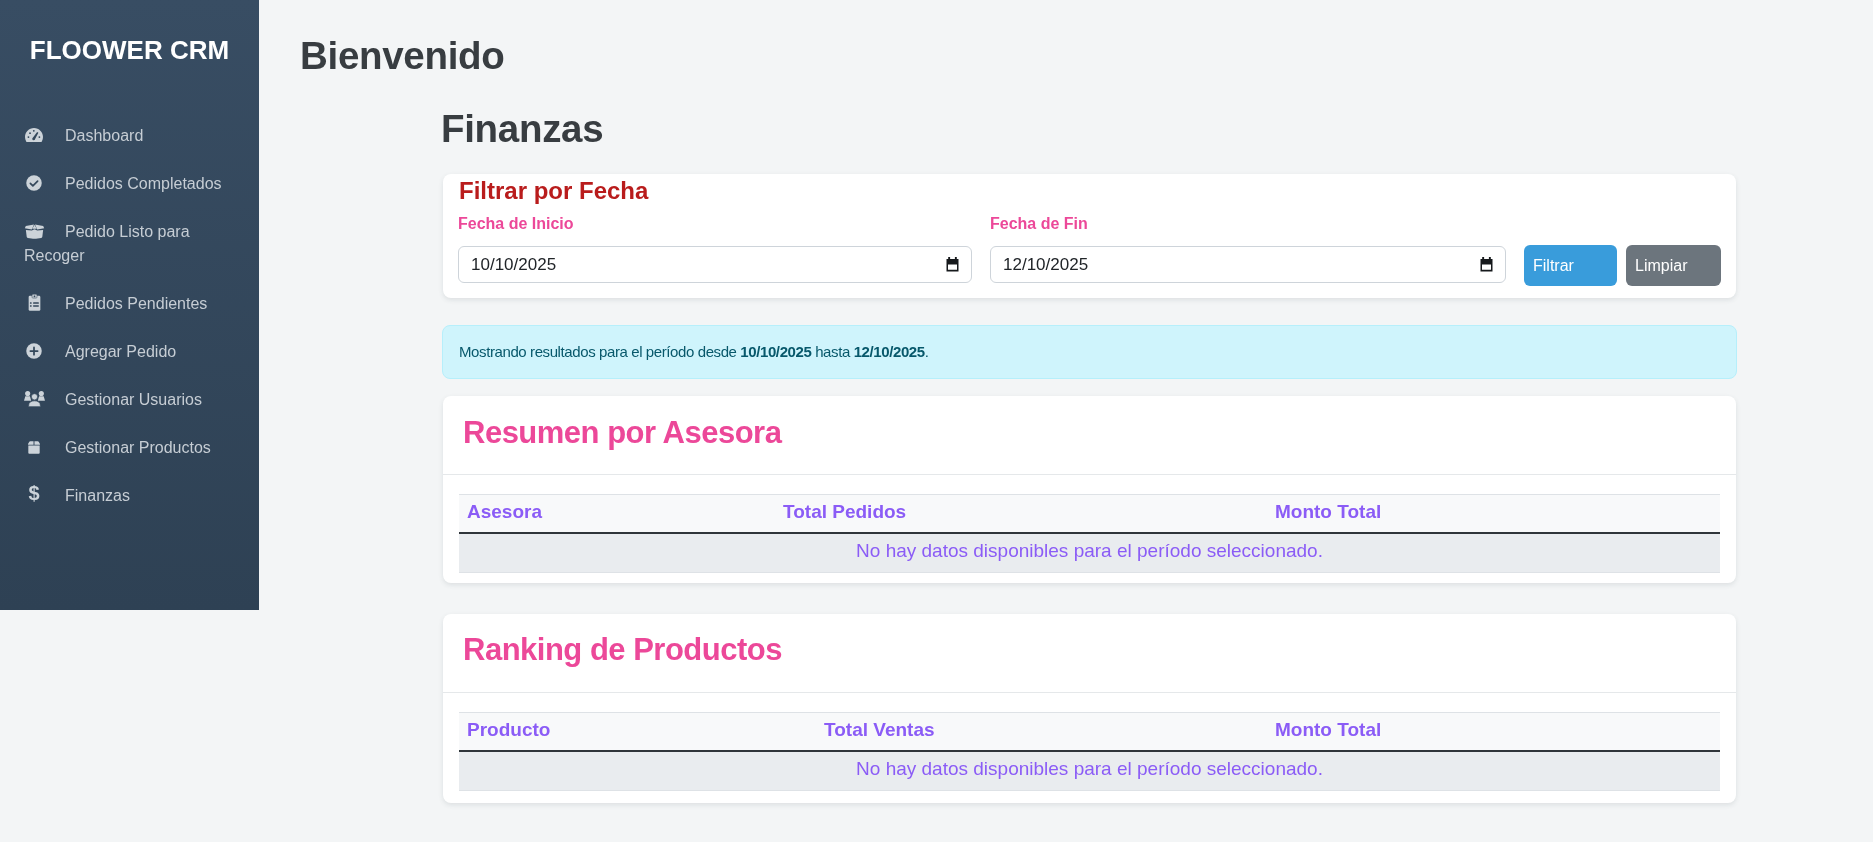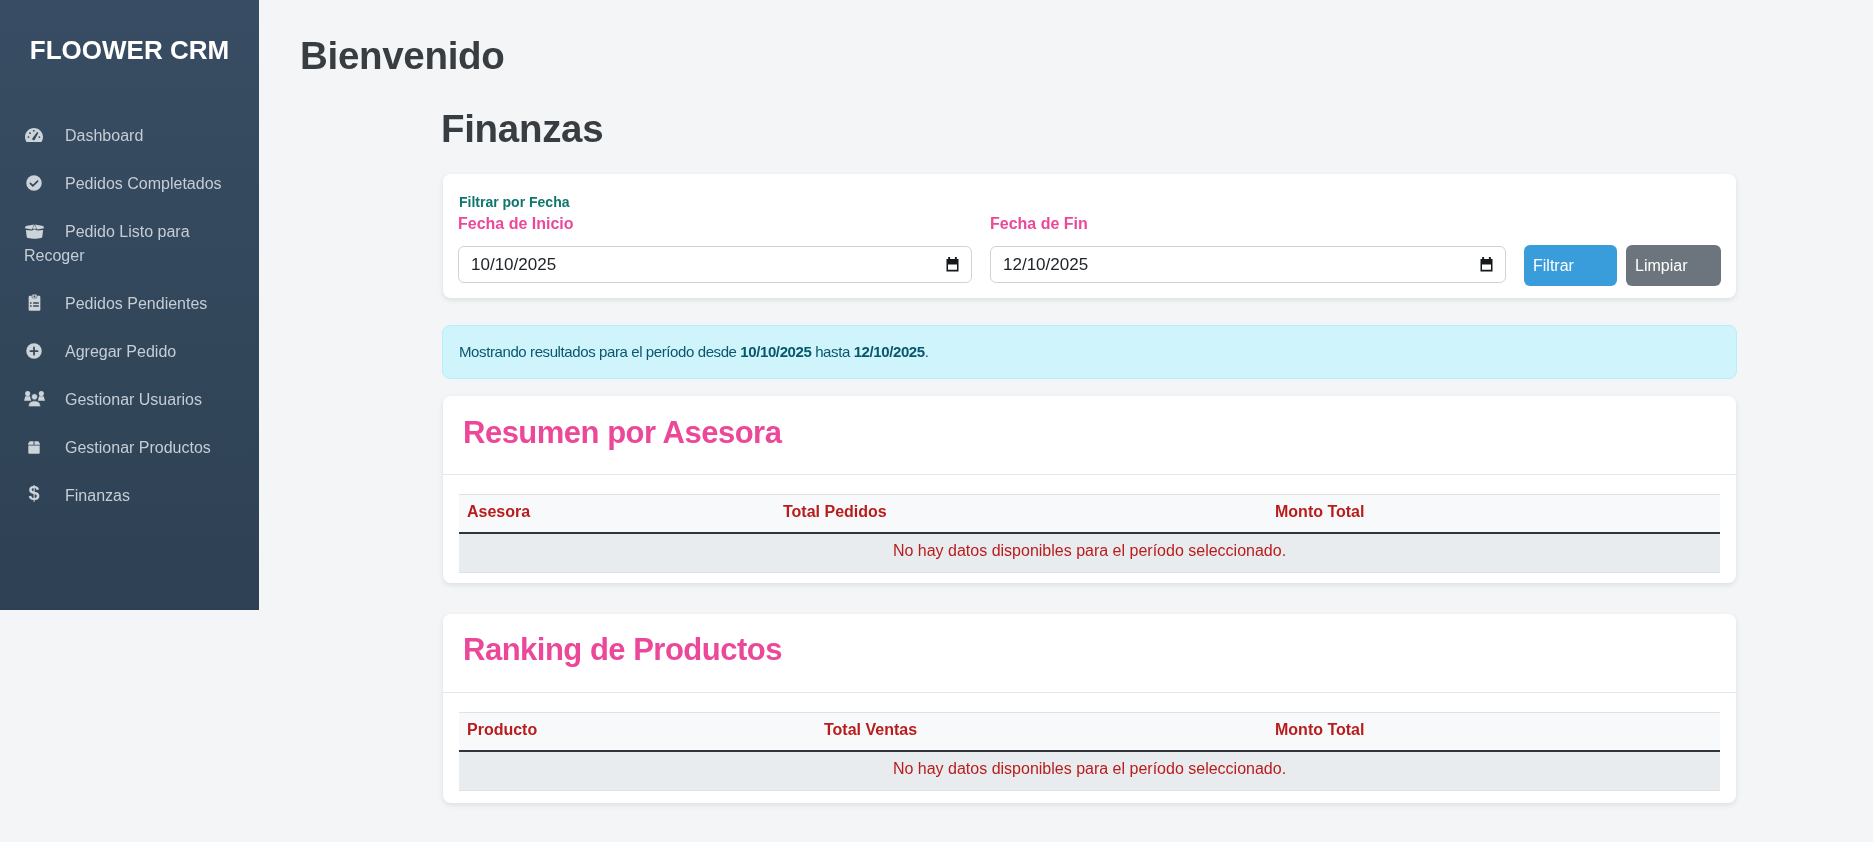"Filtrar por Fecha" #t-filtrar { color: #0f766e -> #b91c1c; font-size: 14px -> 24px; top: 15px -> 3px }
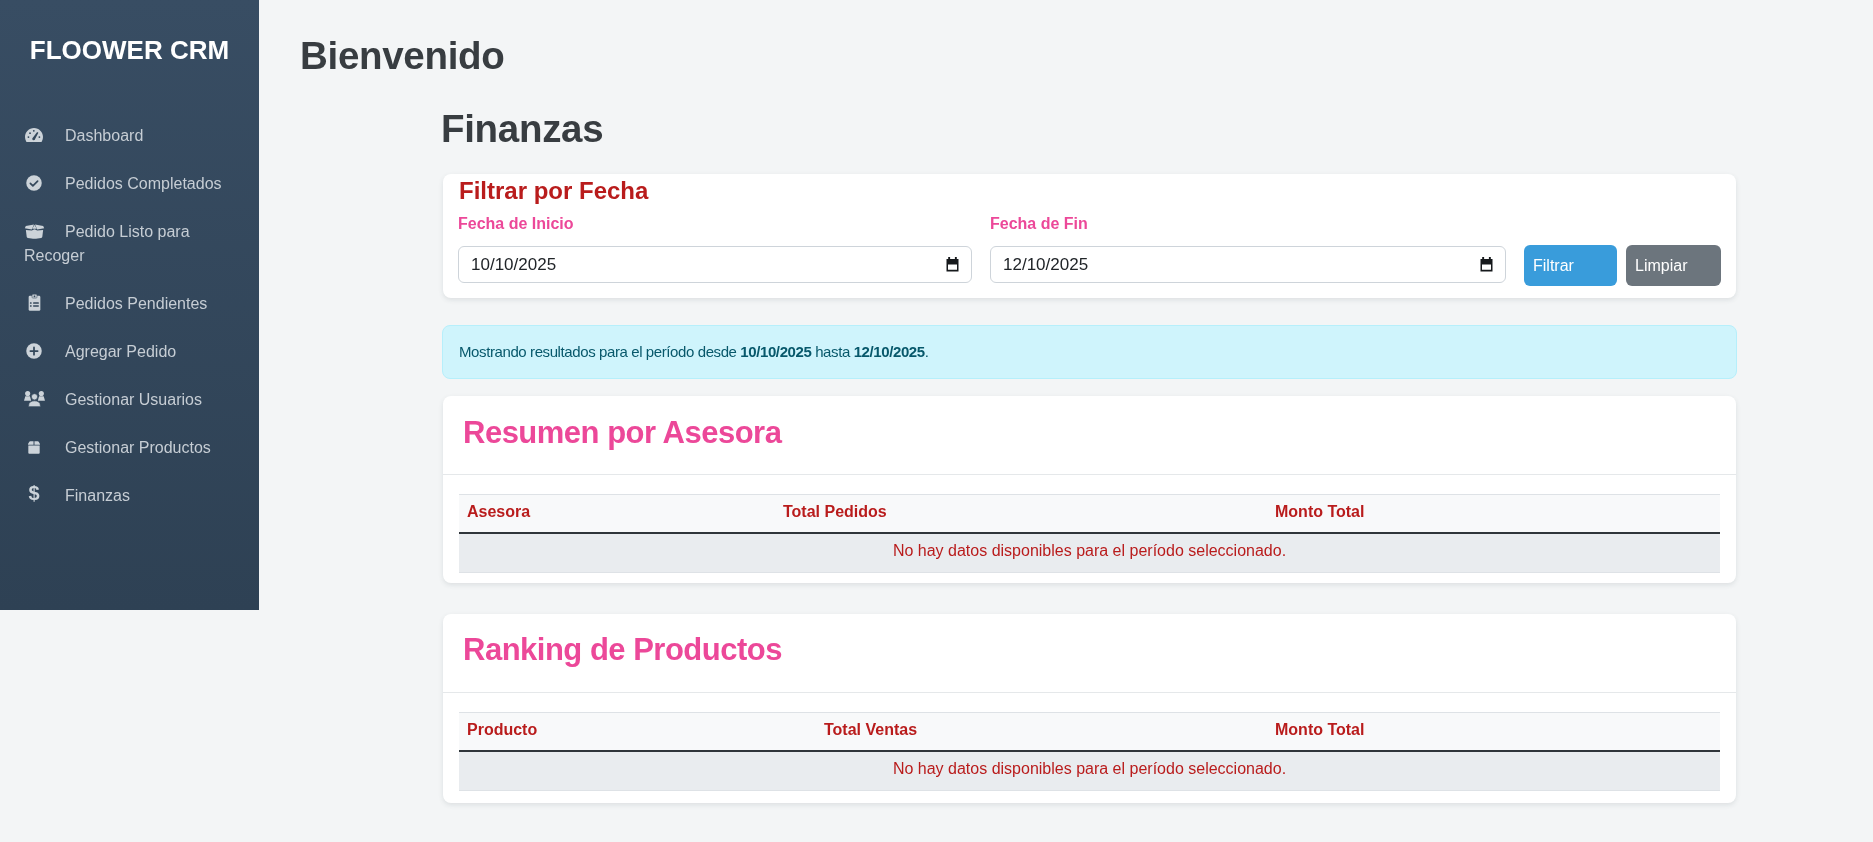"Asesora" table { color: #b91c1c -> #8b5cf6; font-size: 16px -> 19px }
